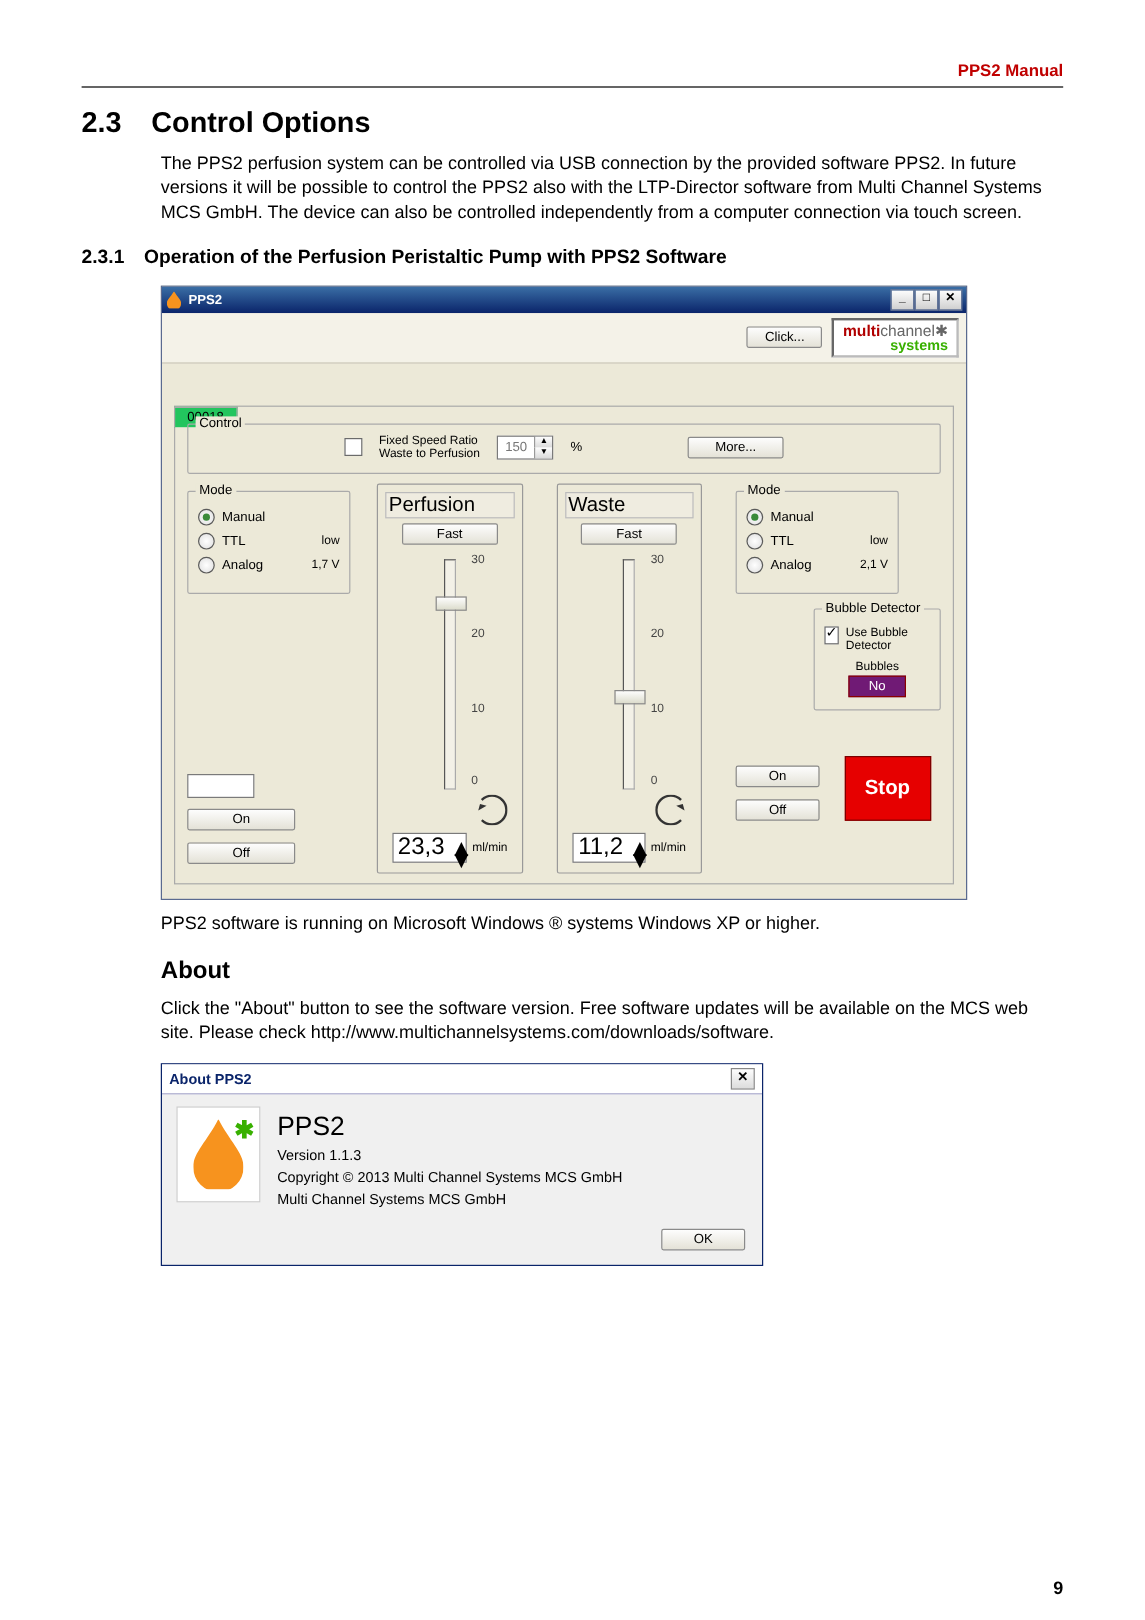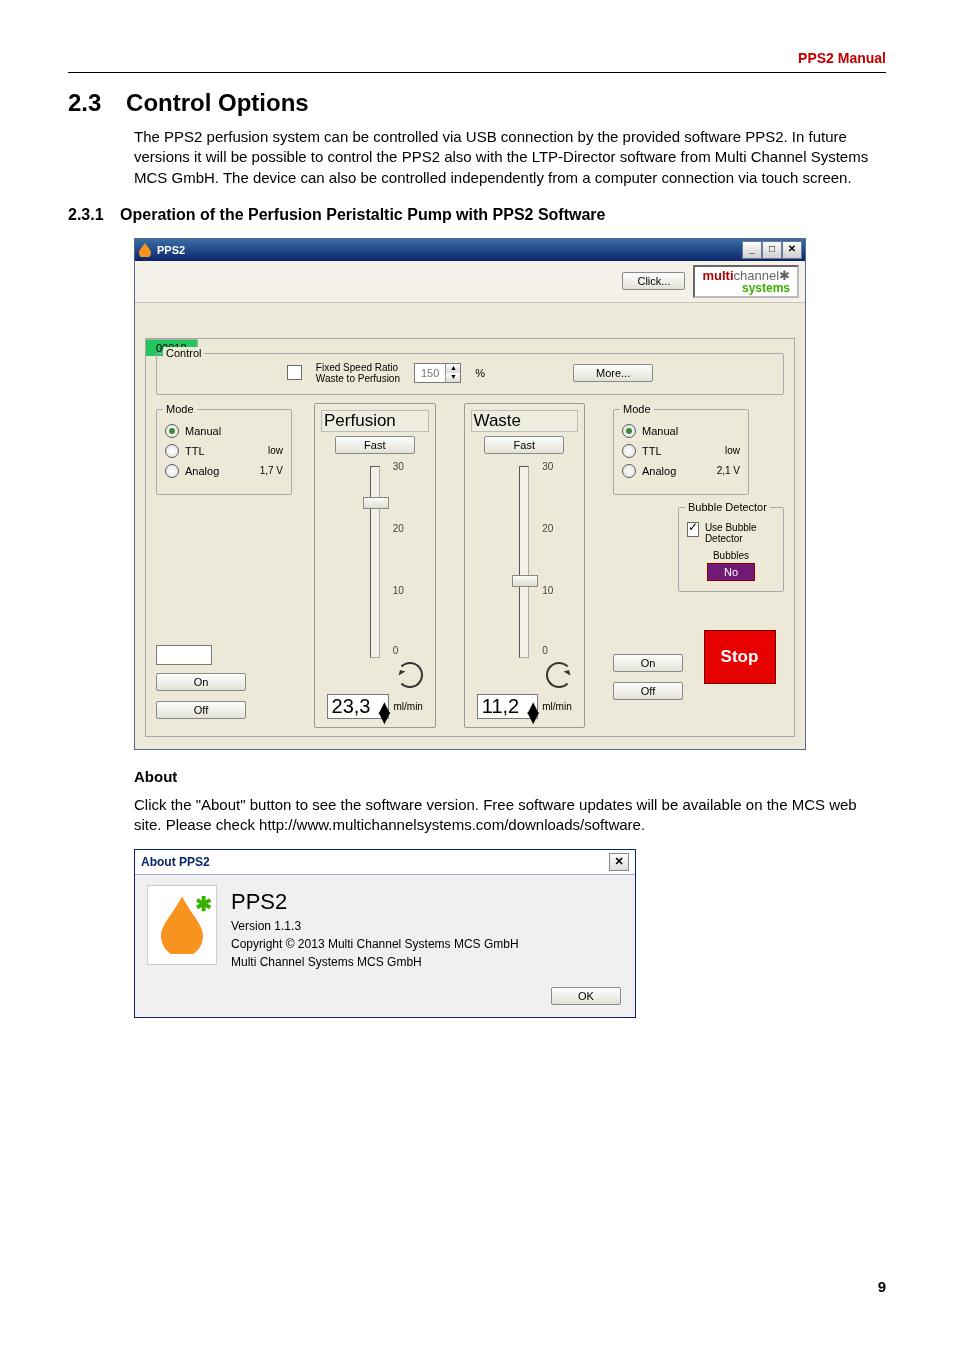"Stop" .stopbtn { margin: 8px auto 16px auto -> 8px auto 0 auto }
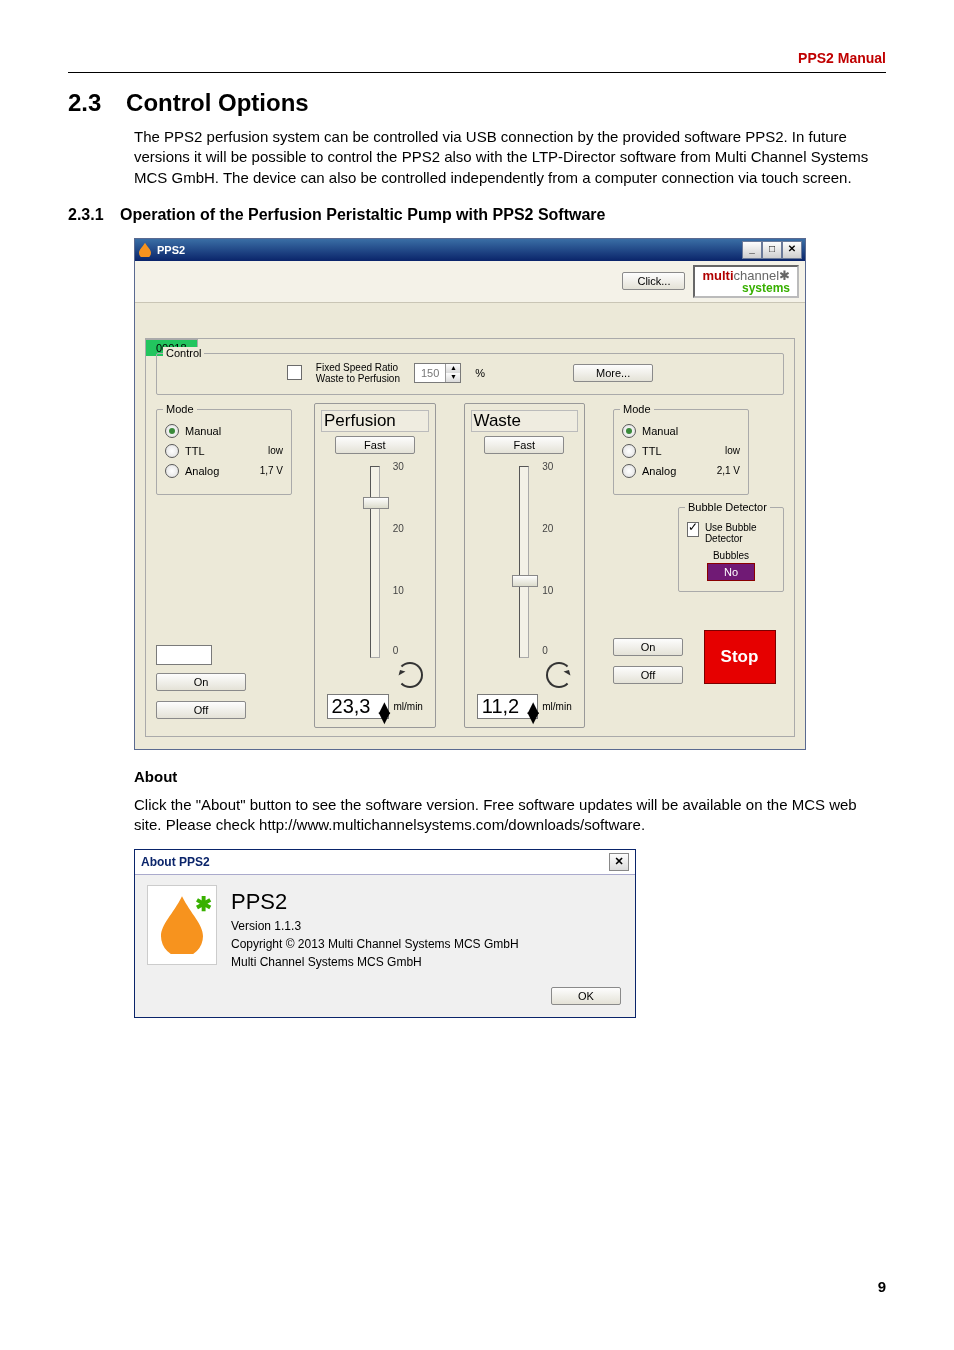"PPS2 software is running on" p.body { html: none -> <p>PPS2 software is running on Microsoft Windows ® systems Windows XP or higher.</p> }
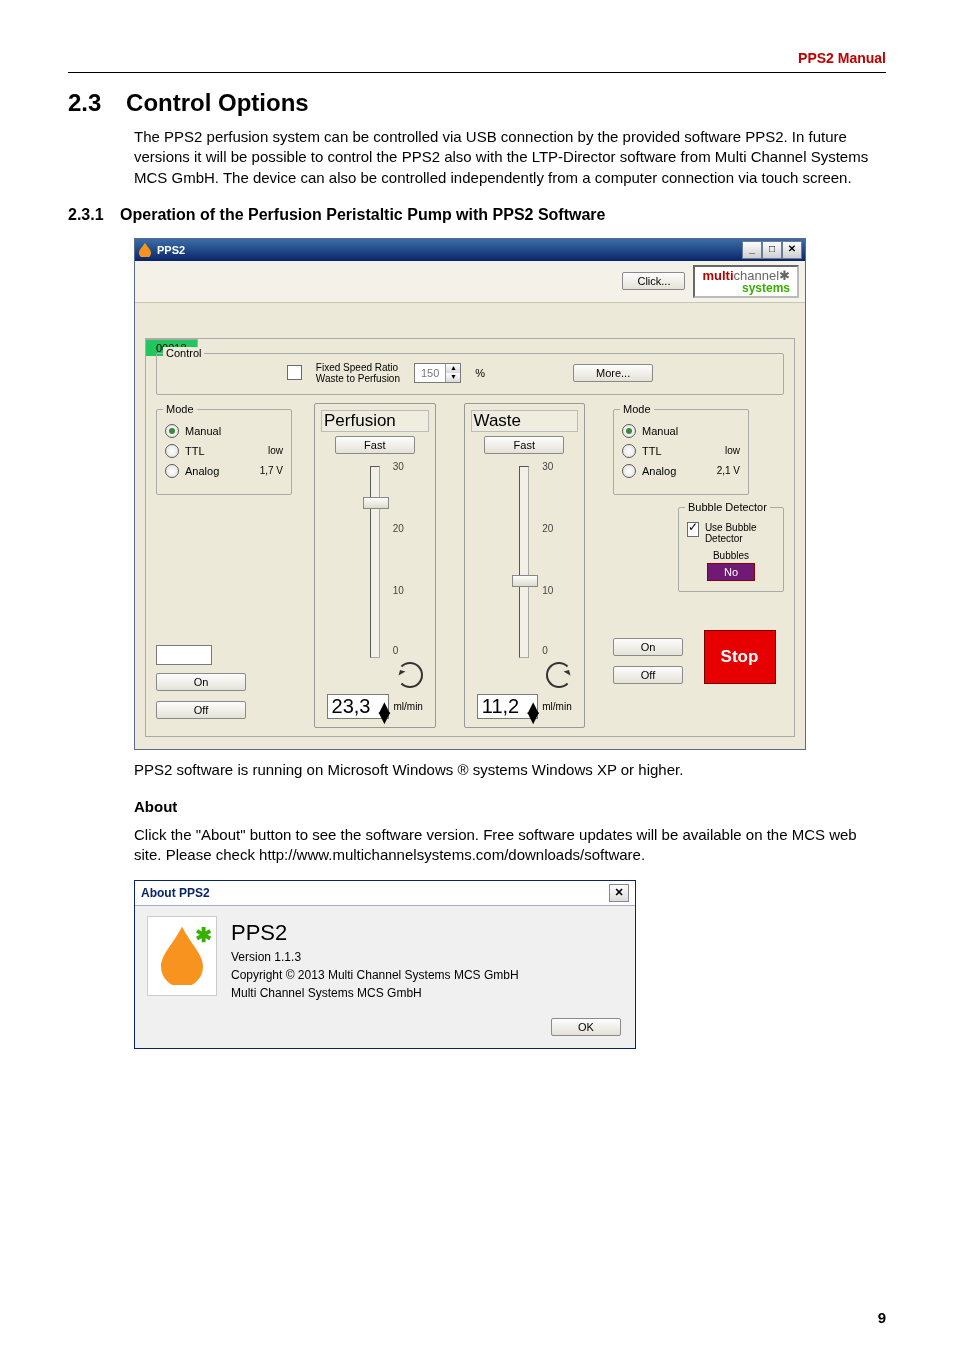"About" h4.runin { font-size: 15px -> 20px }
